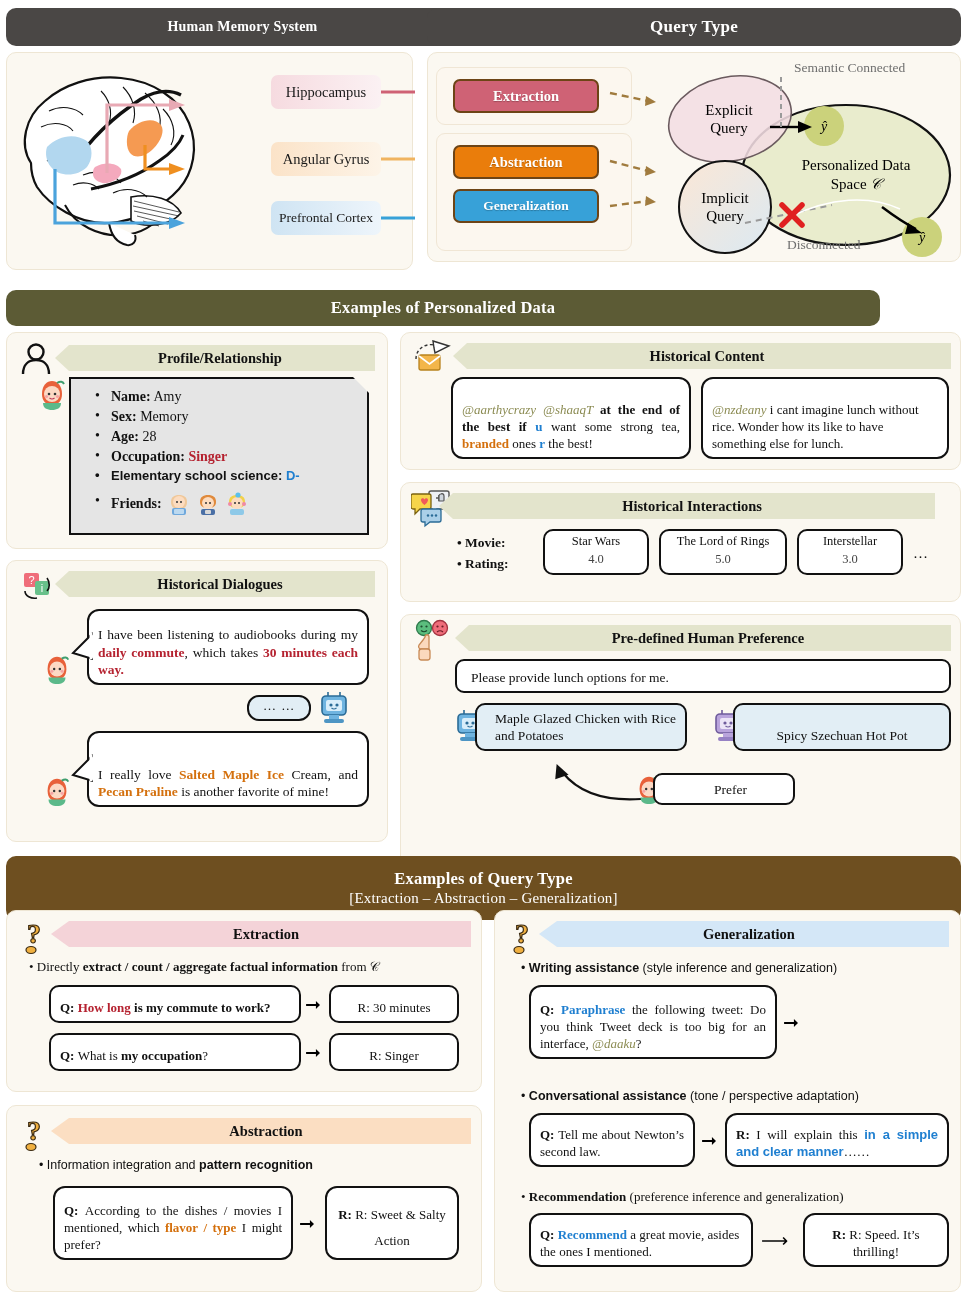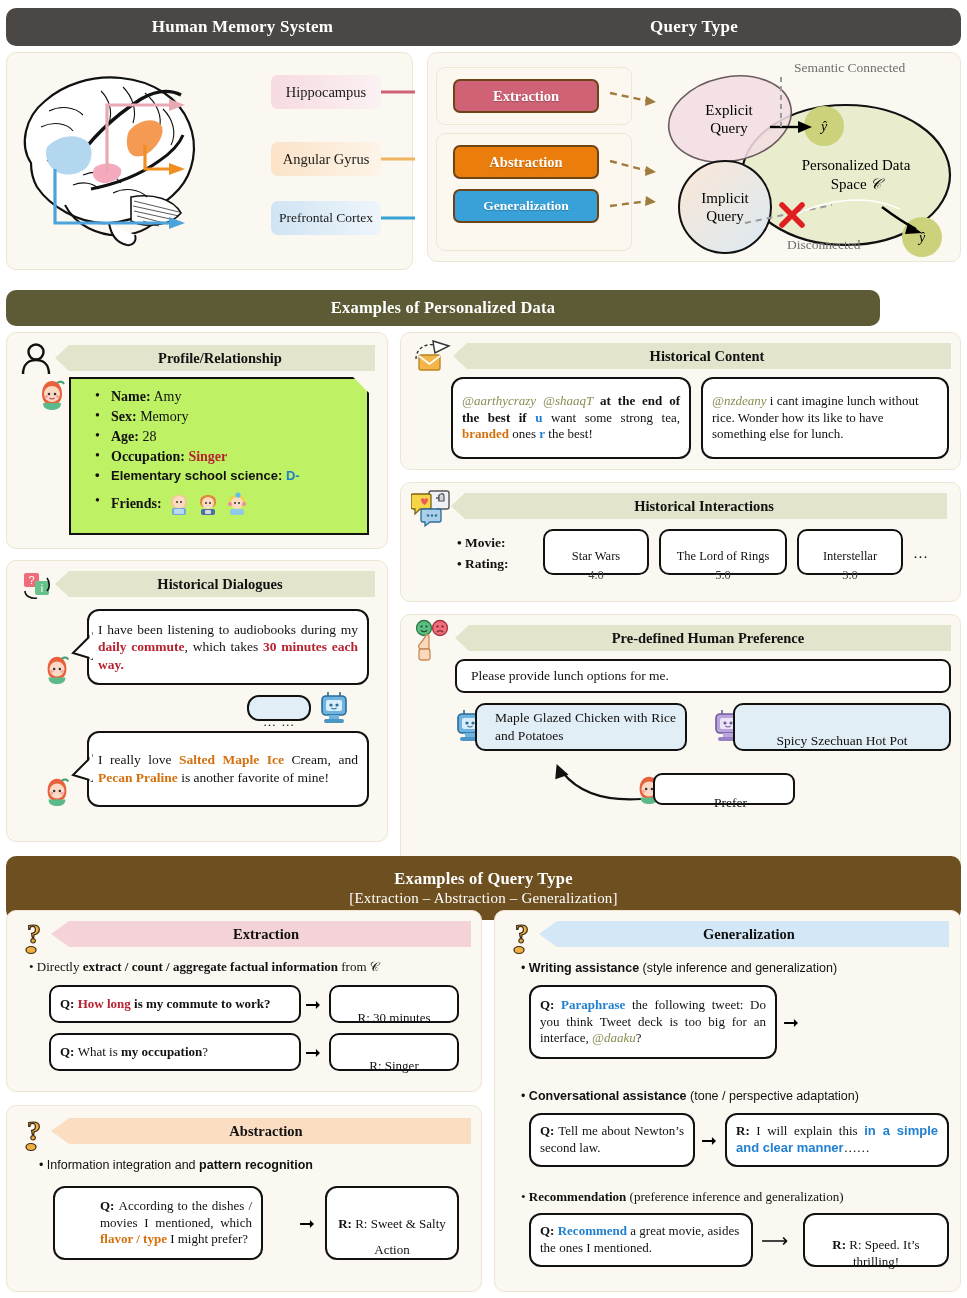"Human Memory System" .hms-head { font-size: 17px -> 14px }
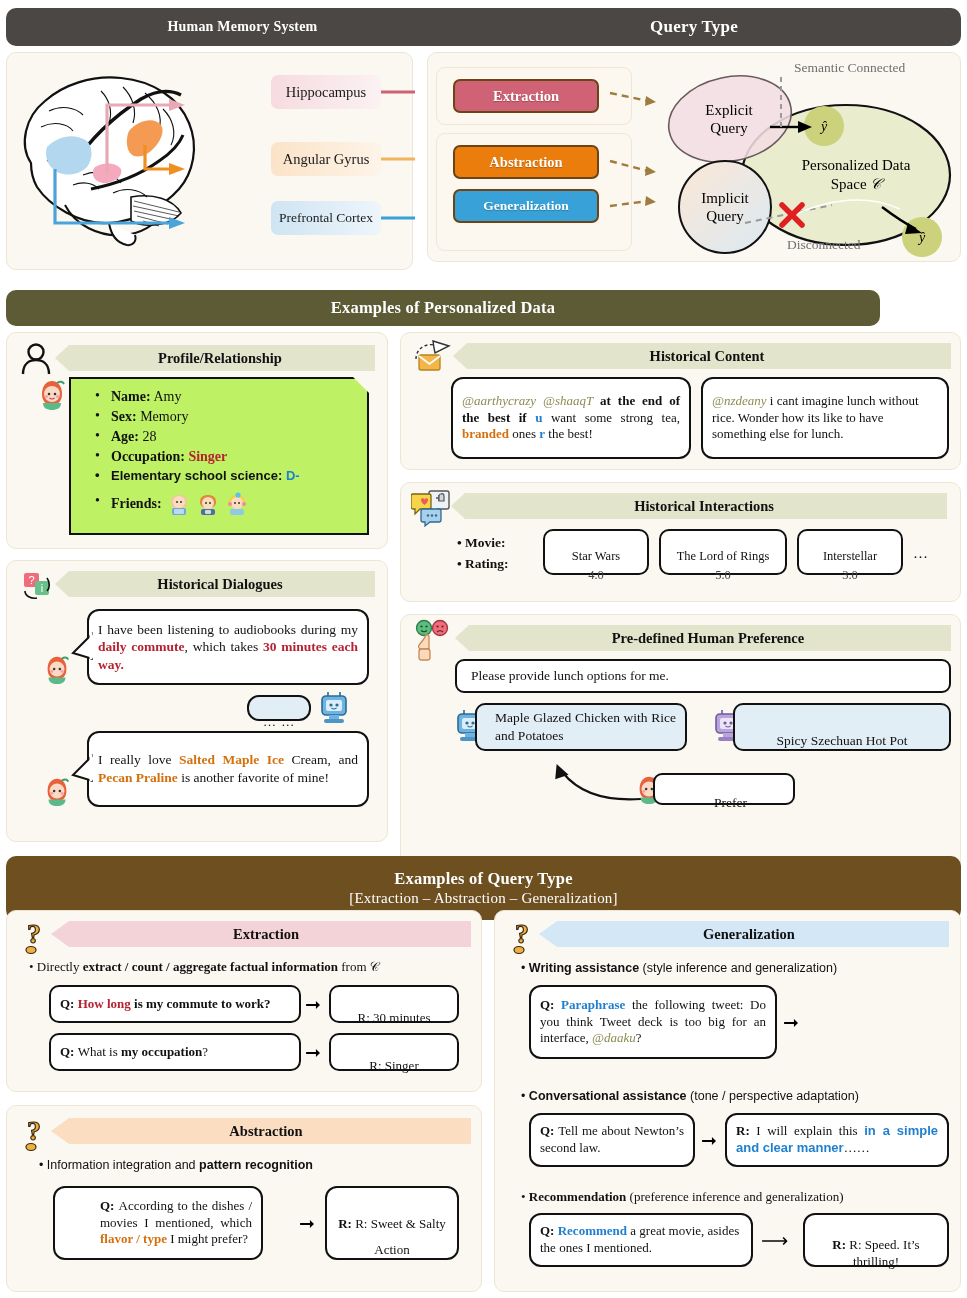"Name: Amy" .profile-card { background: #bef264 -> #e5e5e5 }
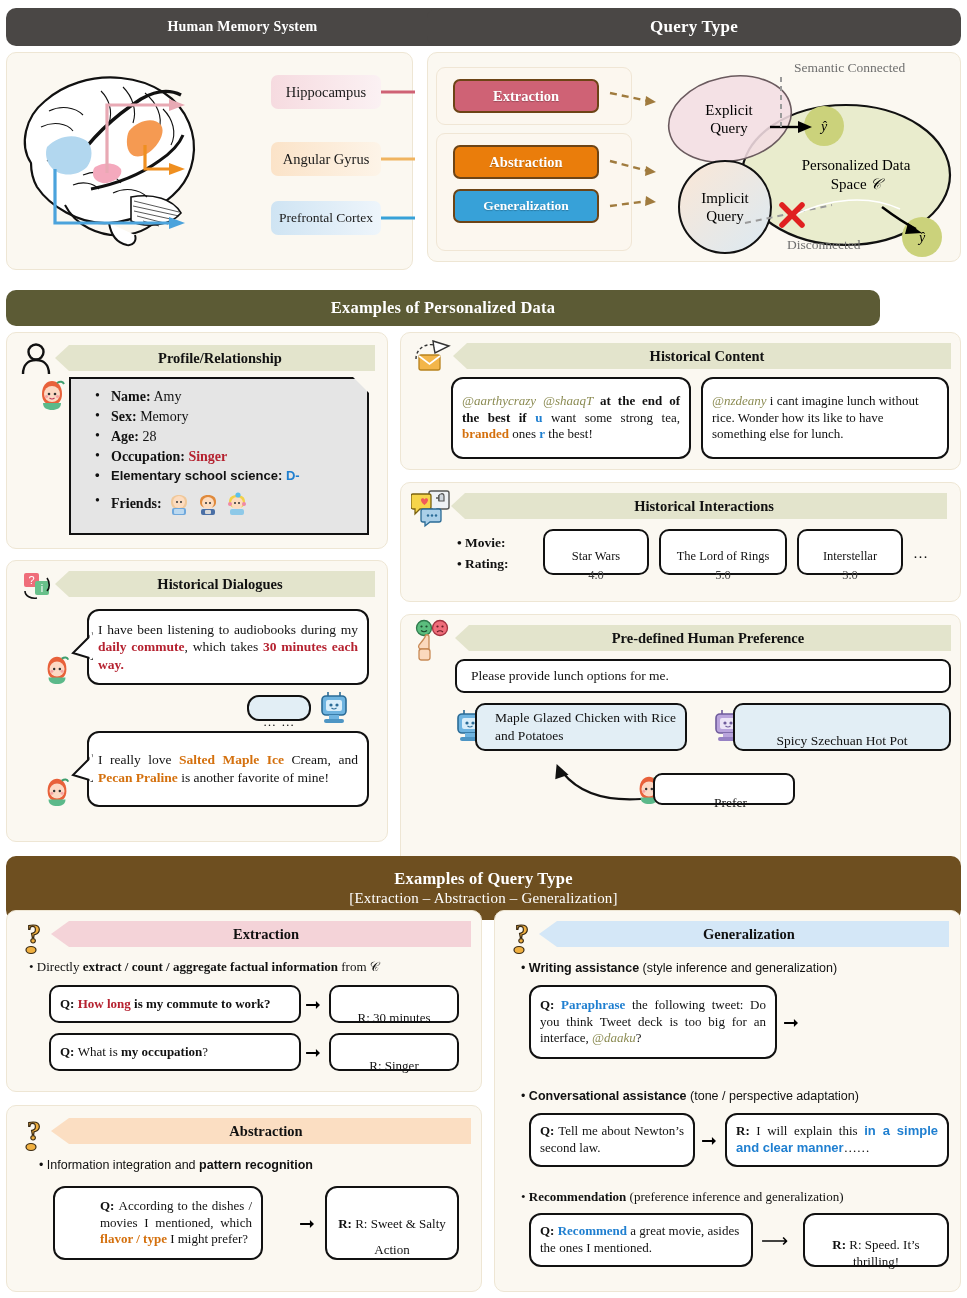"@aarthycrazy @shaaqT at the end" .box { align-items: center -> flex-end }
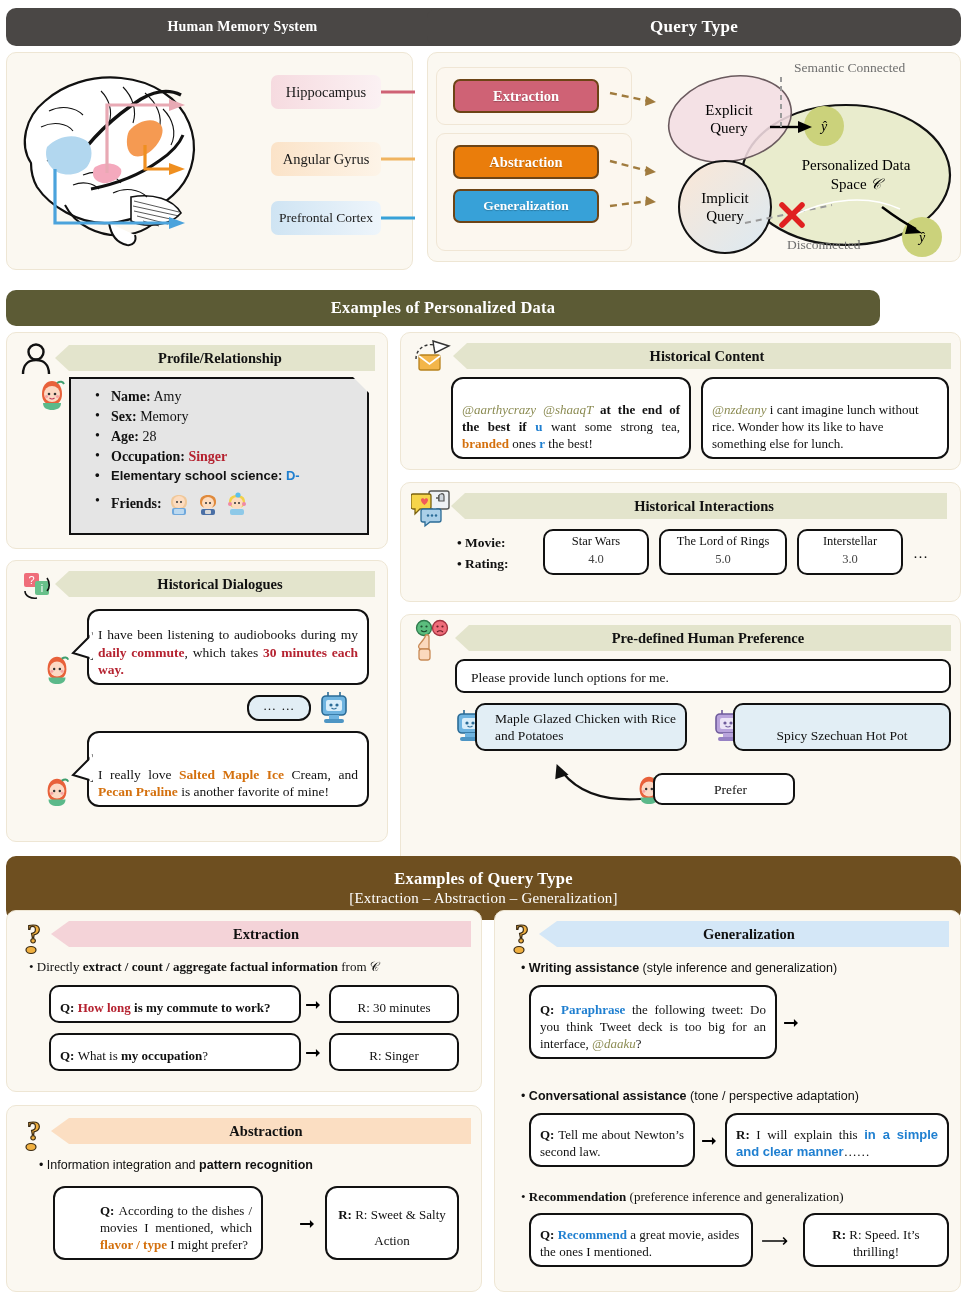"Historical Interactions" div.ribbon { left: 50px -> 38px }
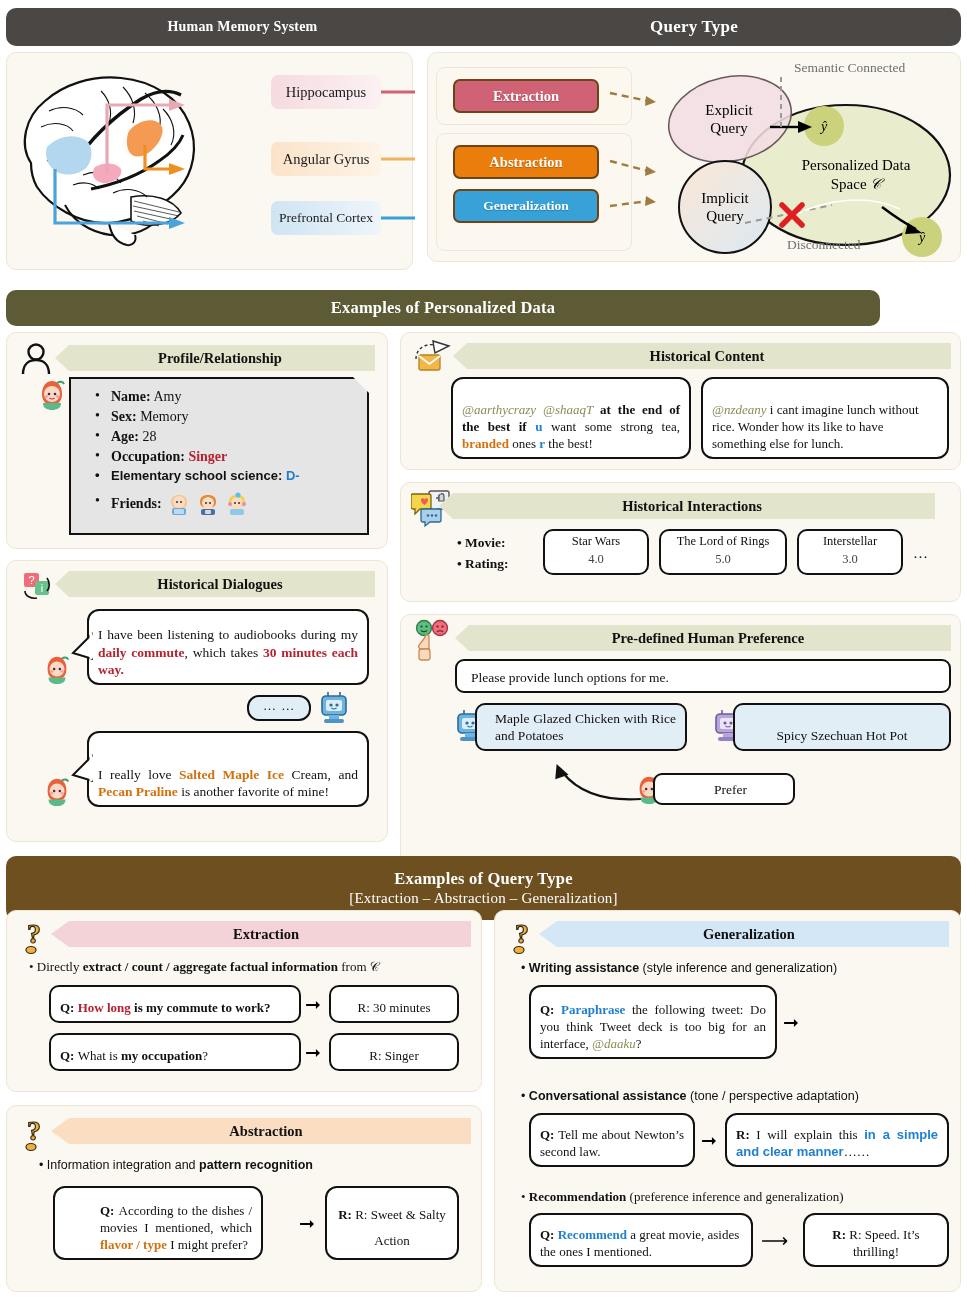"Q: According to the dishes" div.box { padding-left: 36px -> none; width: 210px -> 240px }
